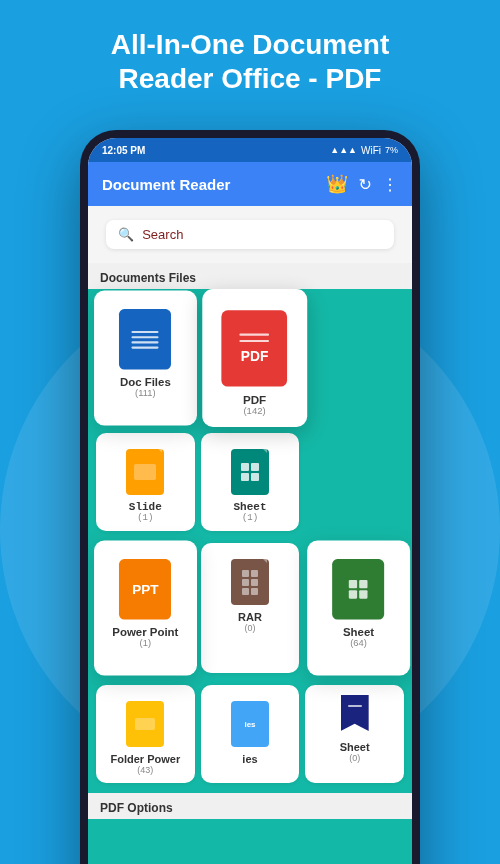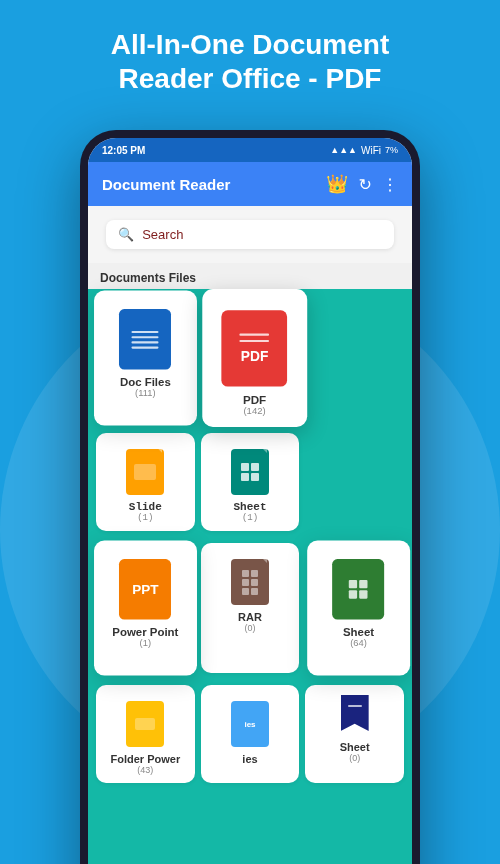"PDF Options" div.section-header { html: none -> <div>PDF Options</div> }
